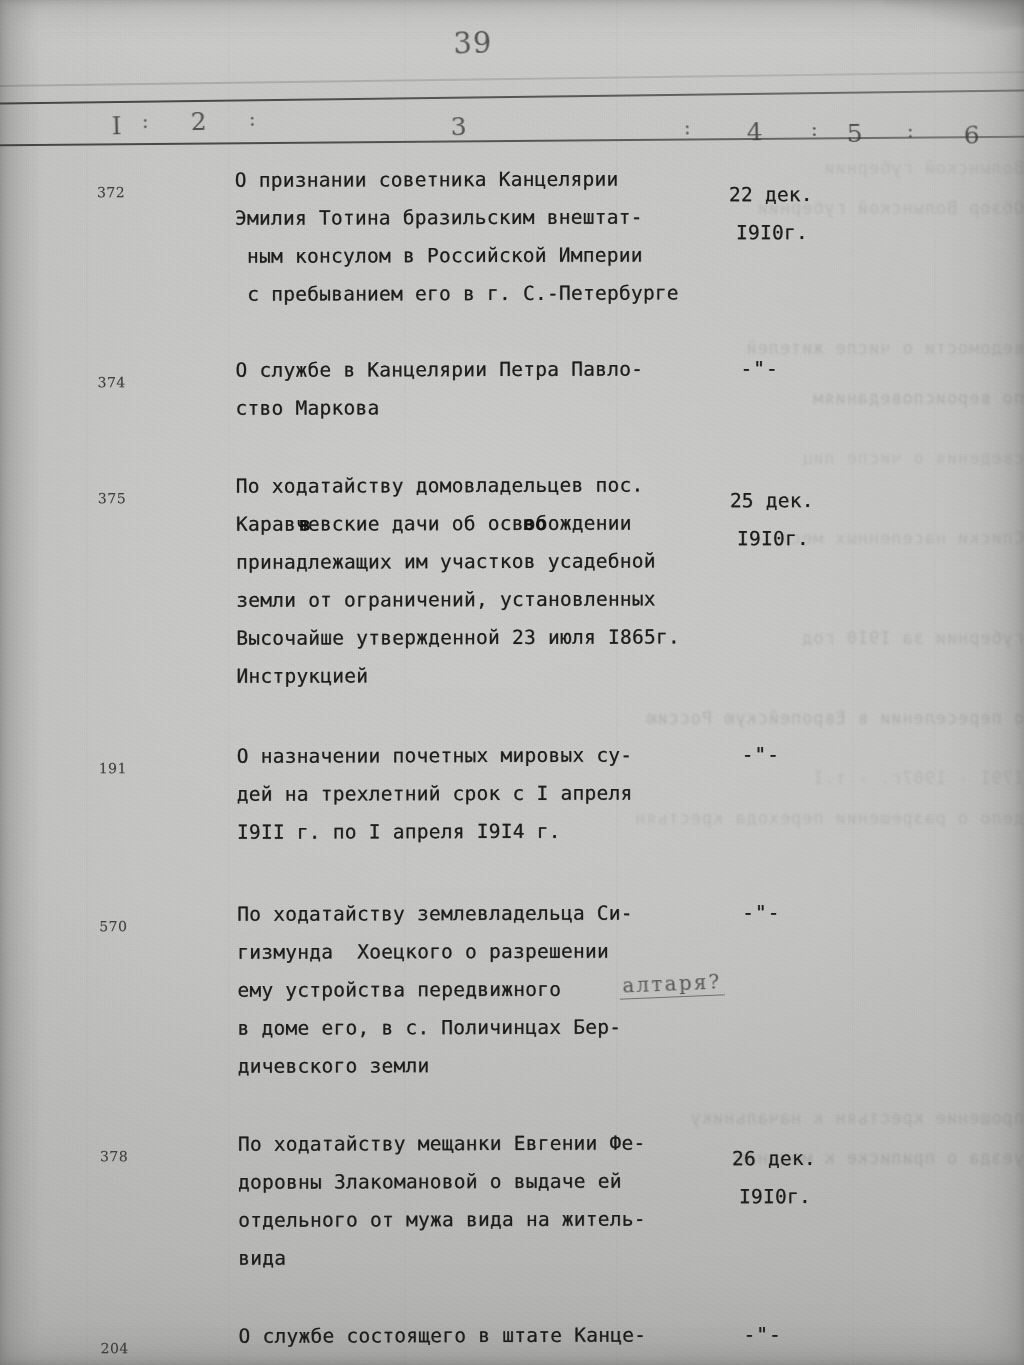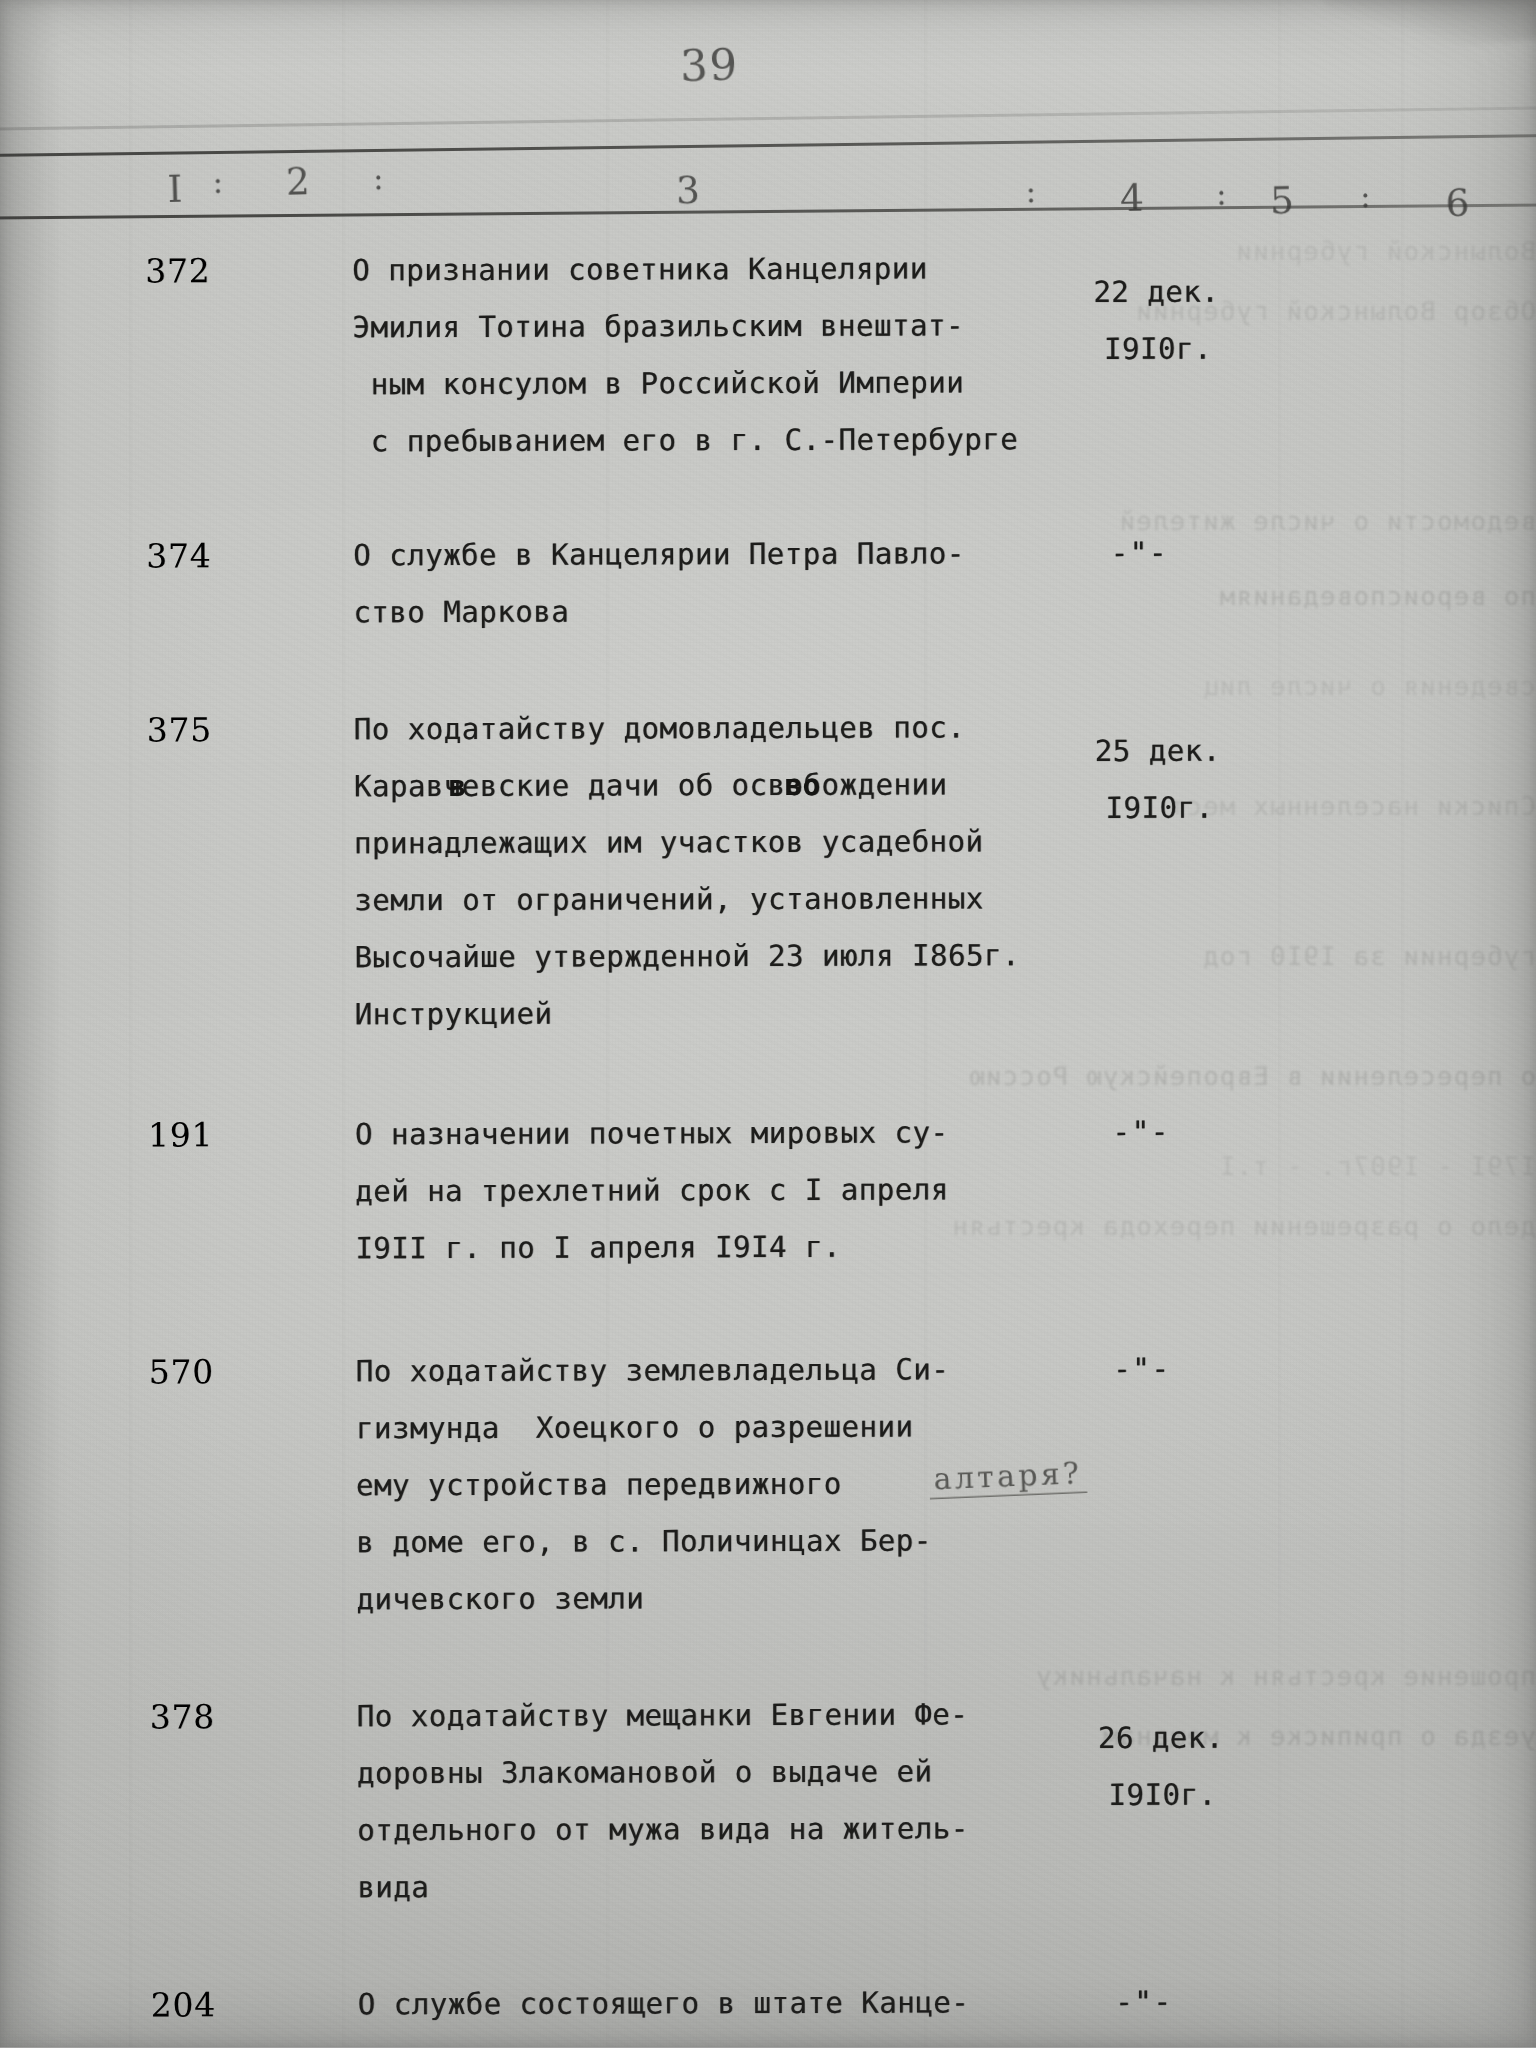"372" .col-num { color: #000000 -> #404040; font-size: 22px -> 14px; top: 0 -> 15px }
